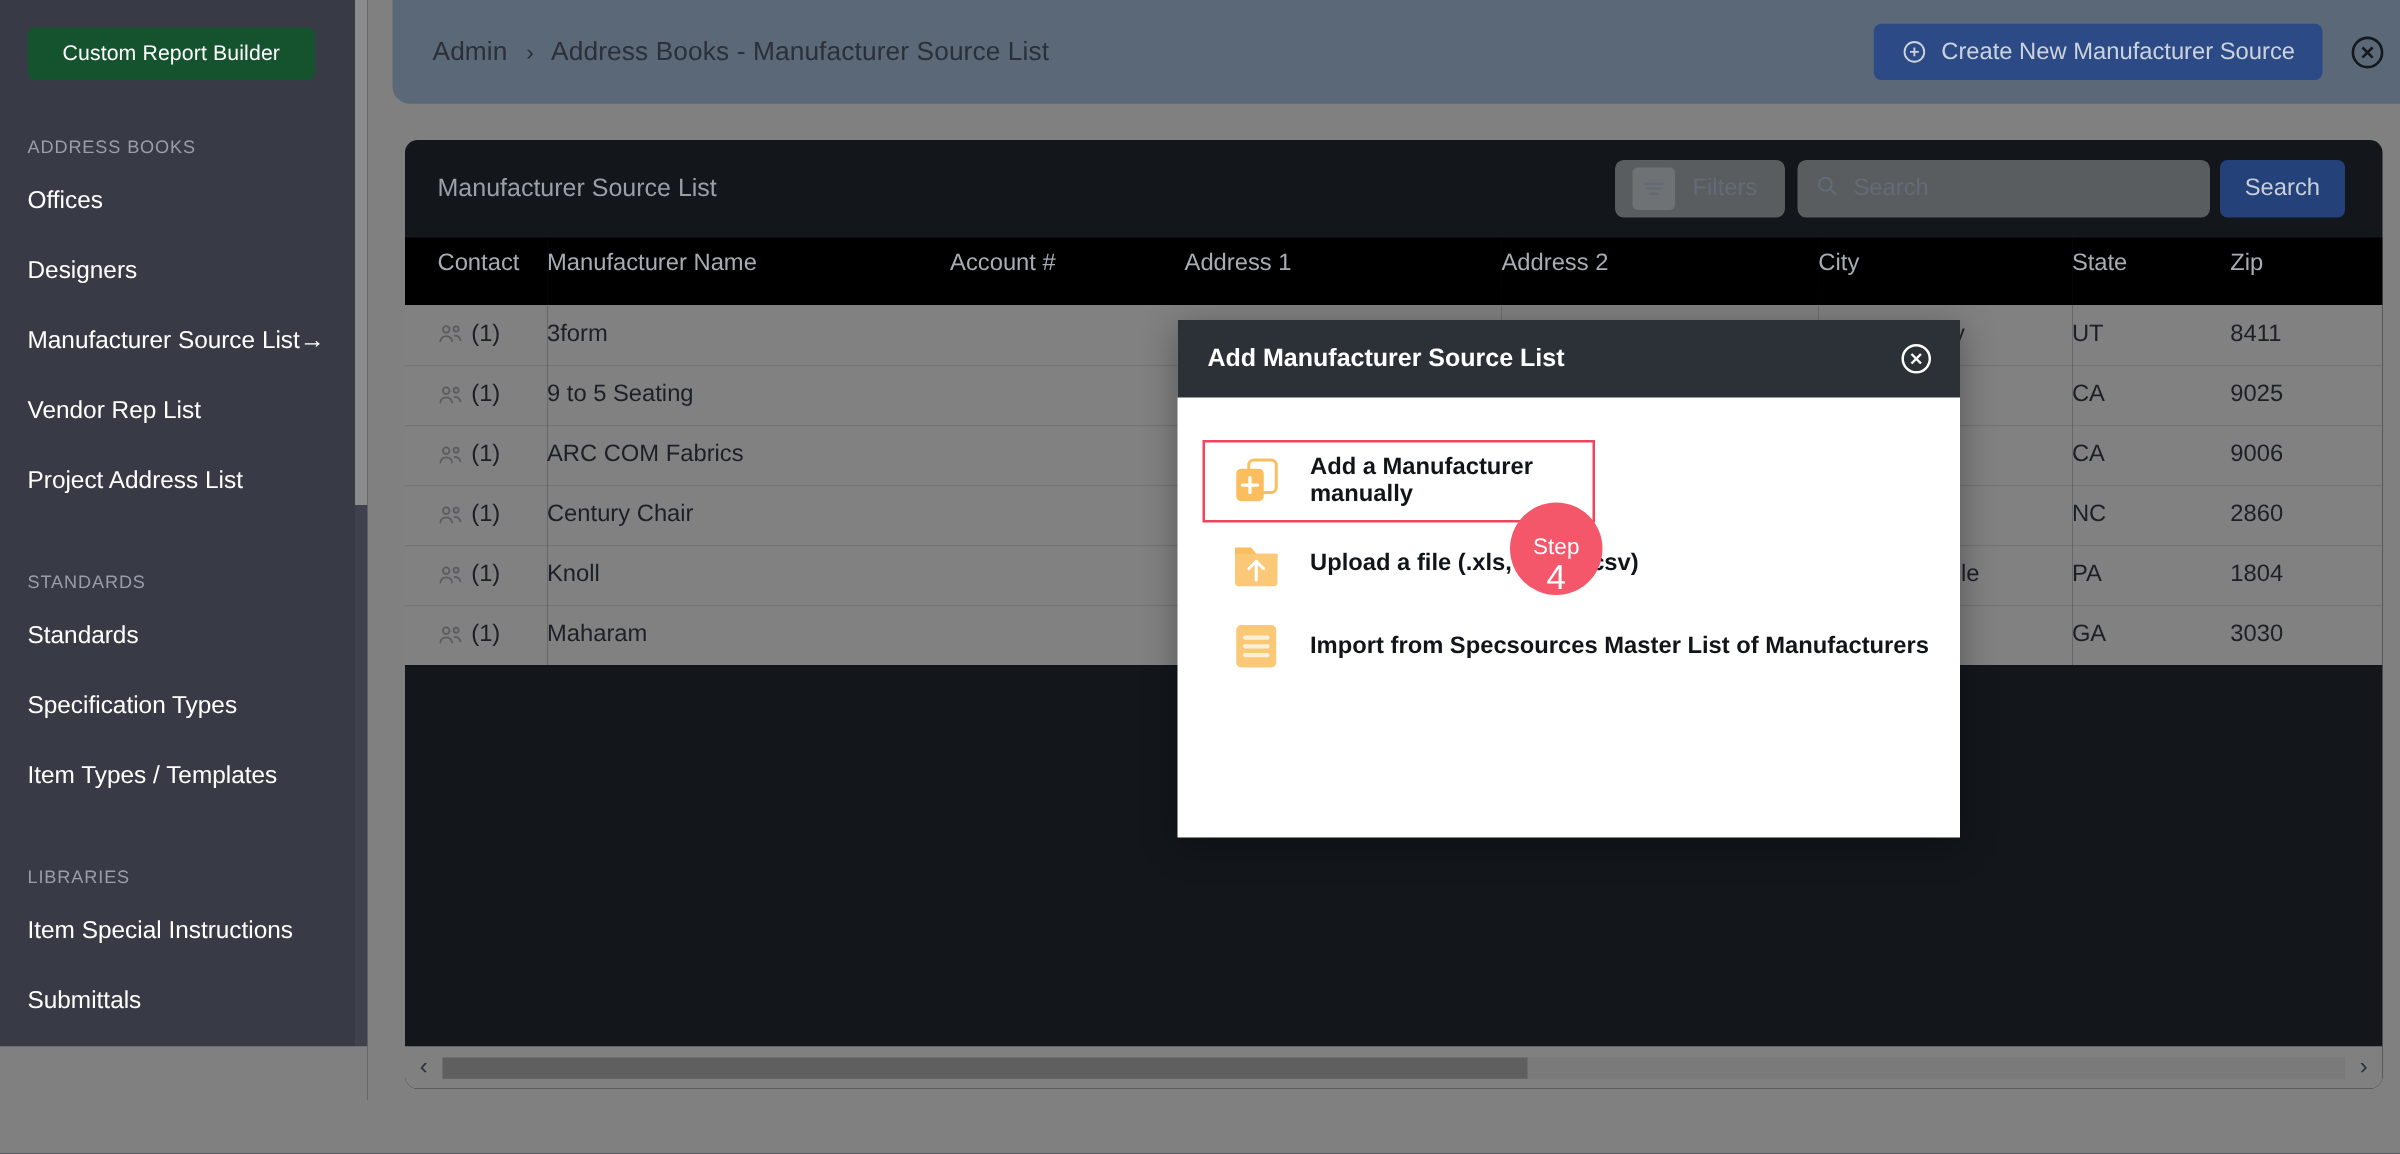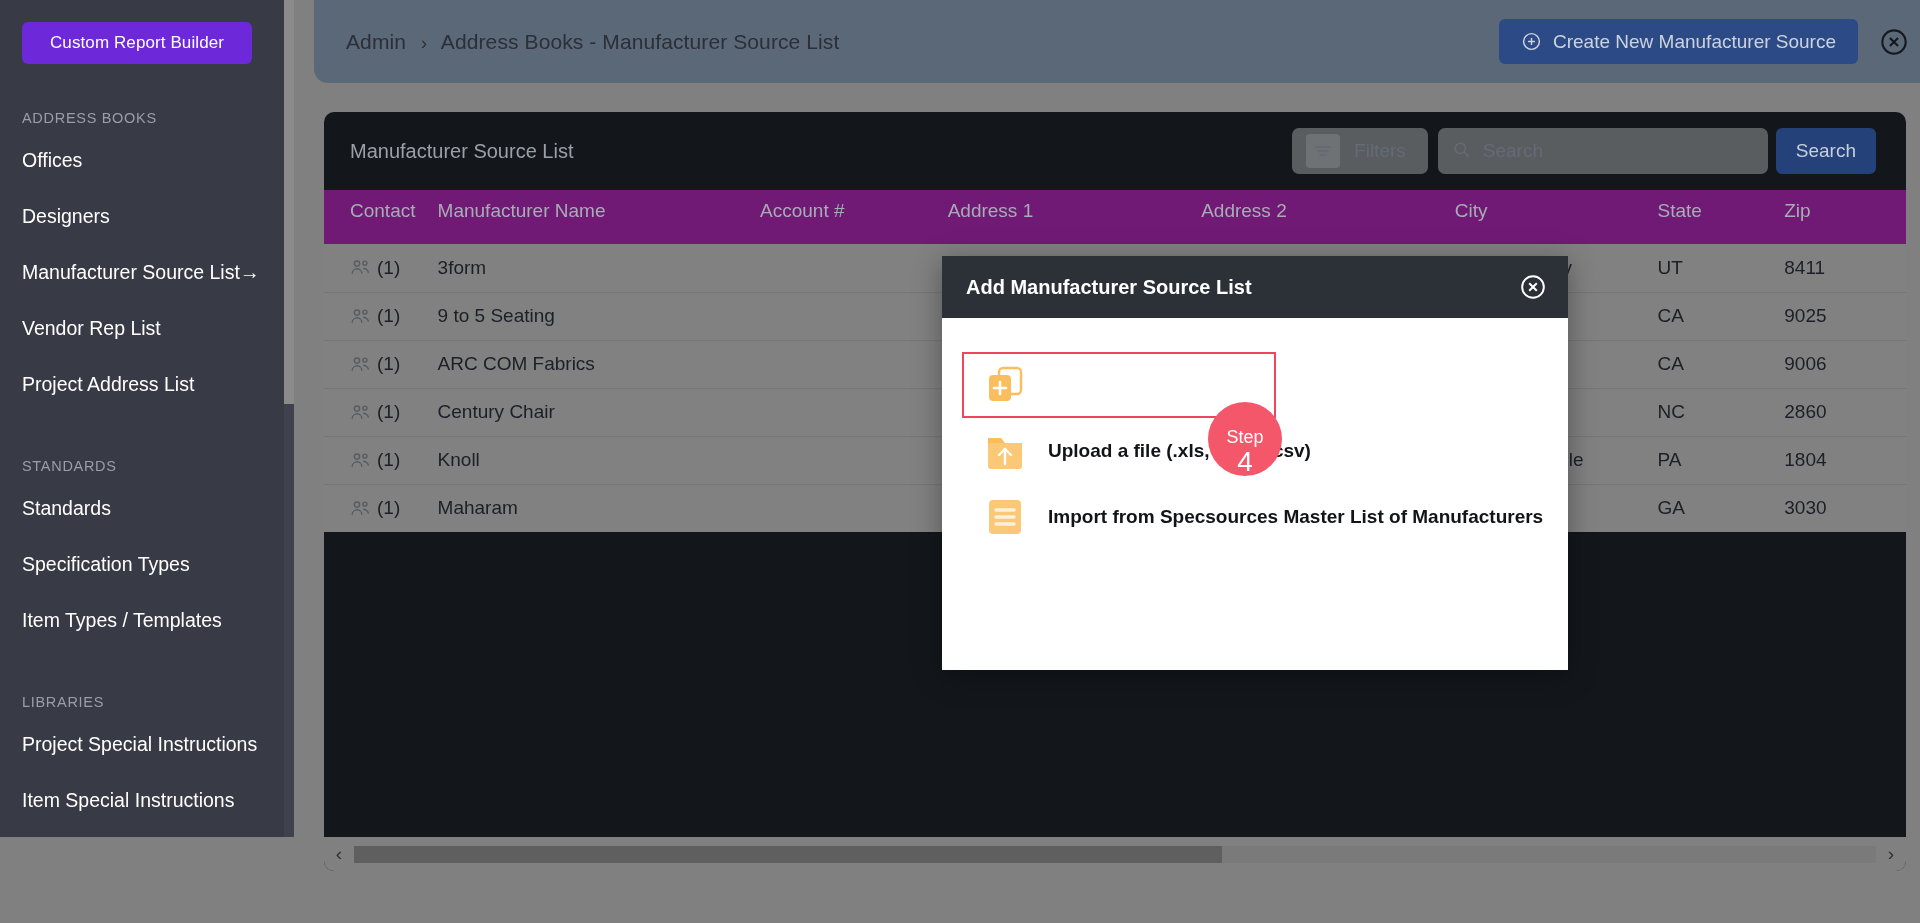"Custom Report Builder" .crb-btn { background: #6d28d9 -> #14532d }
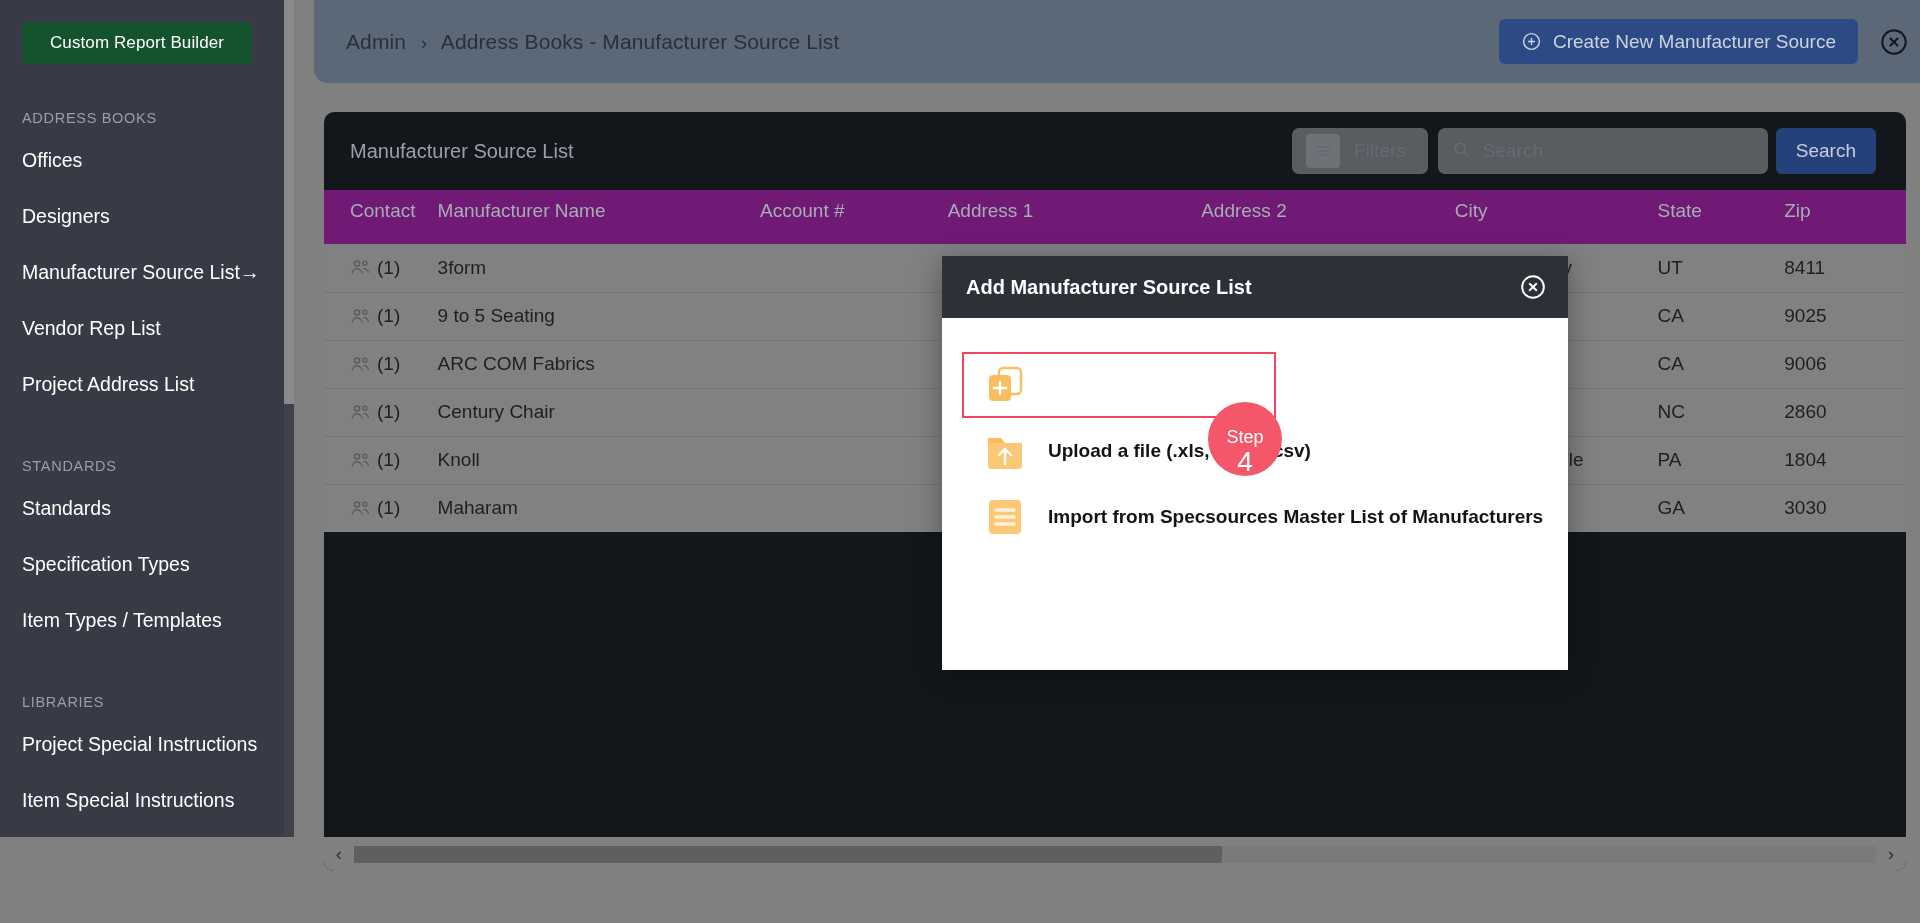"Contact" table.grid th { background: #701a75 -> #000000 }
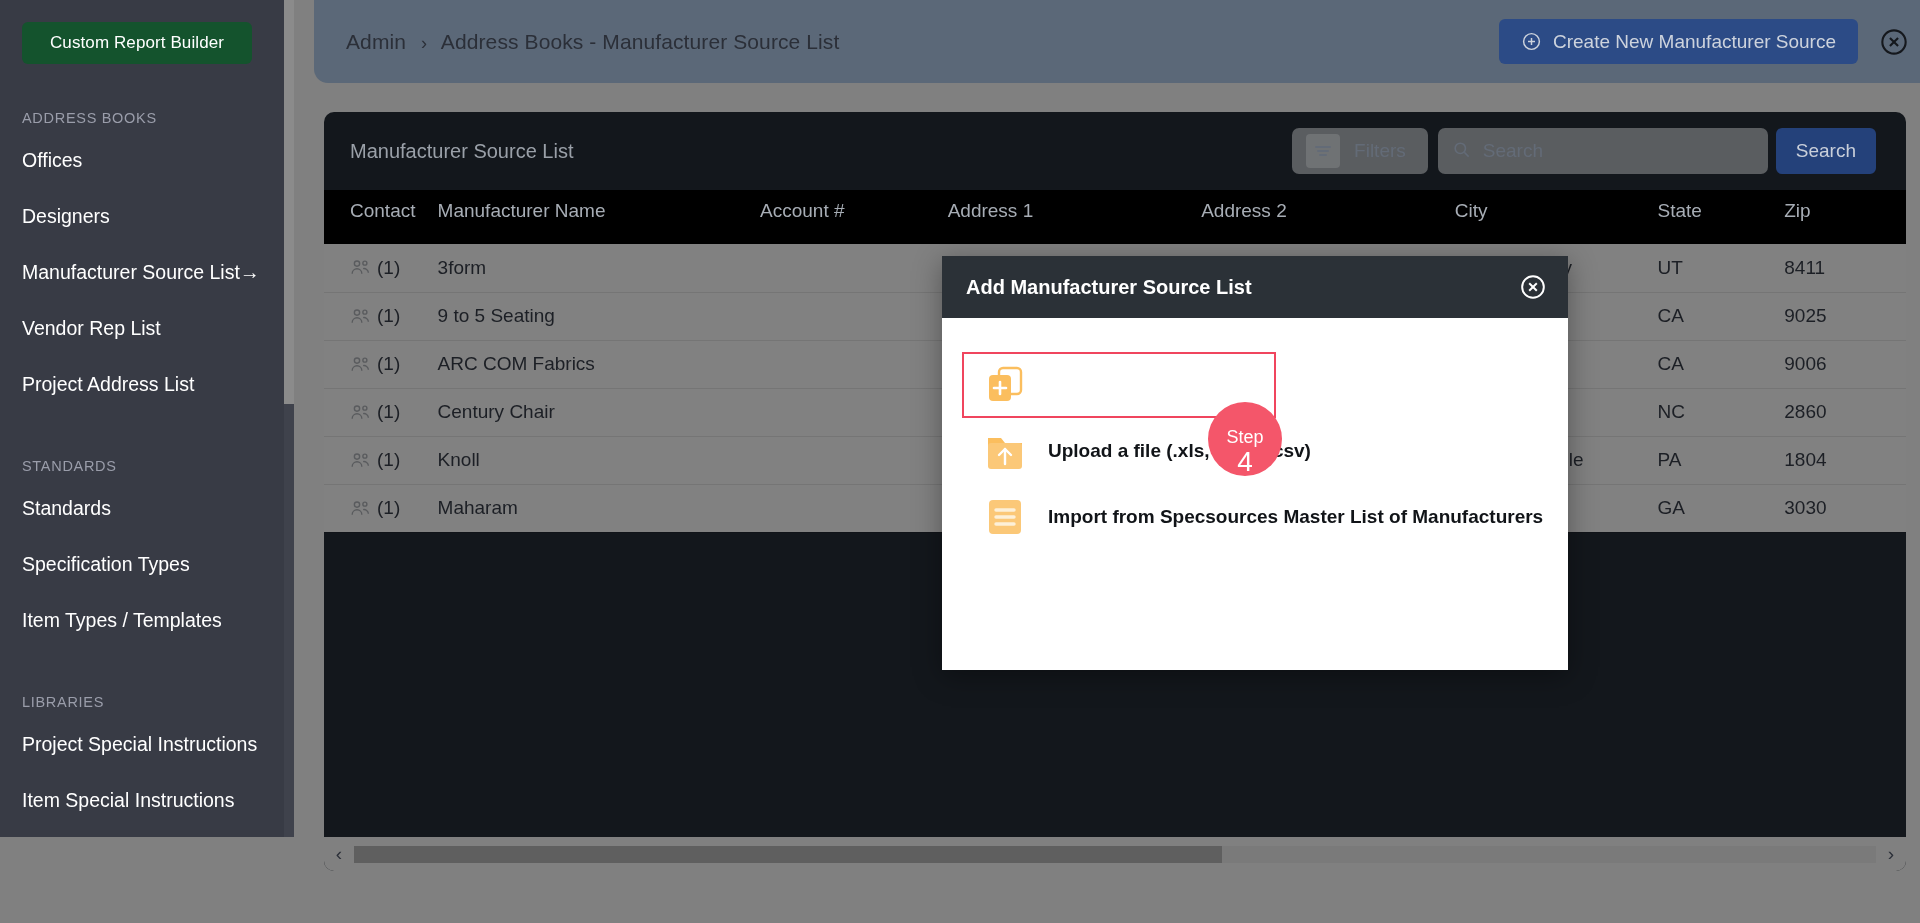"Add a Manufacturer manually" span.opt-label { html: none -> <span>Add a Manufacturer manually</span> }
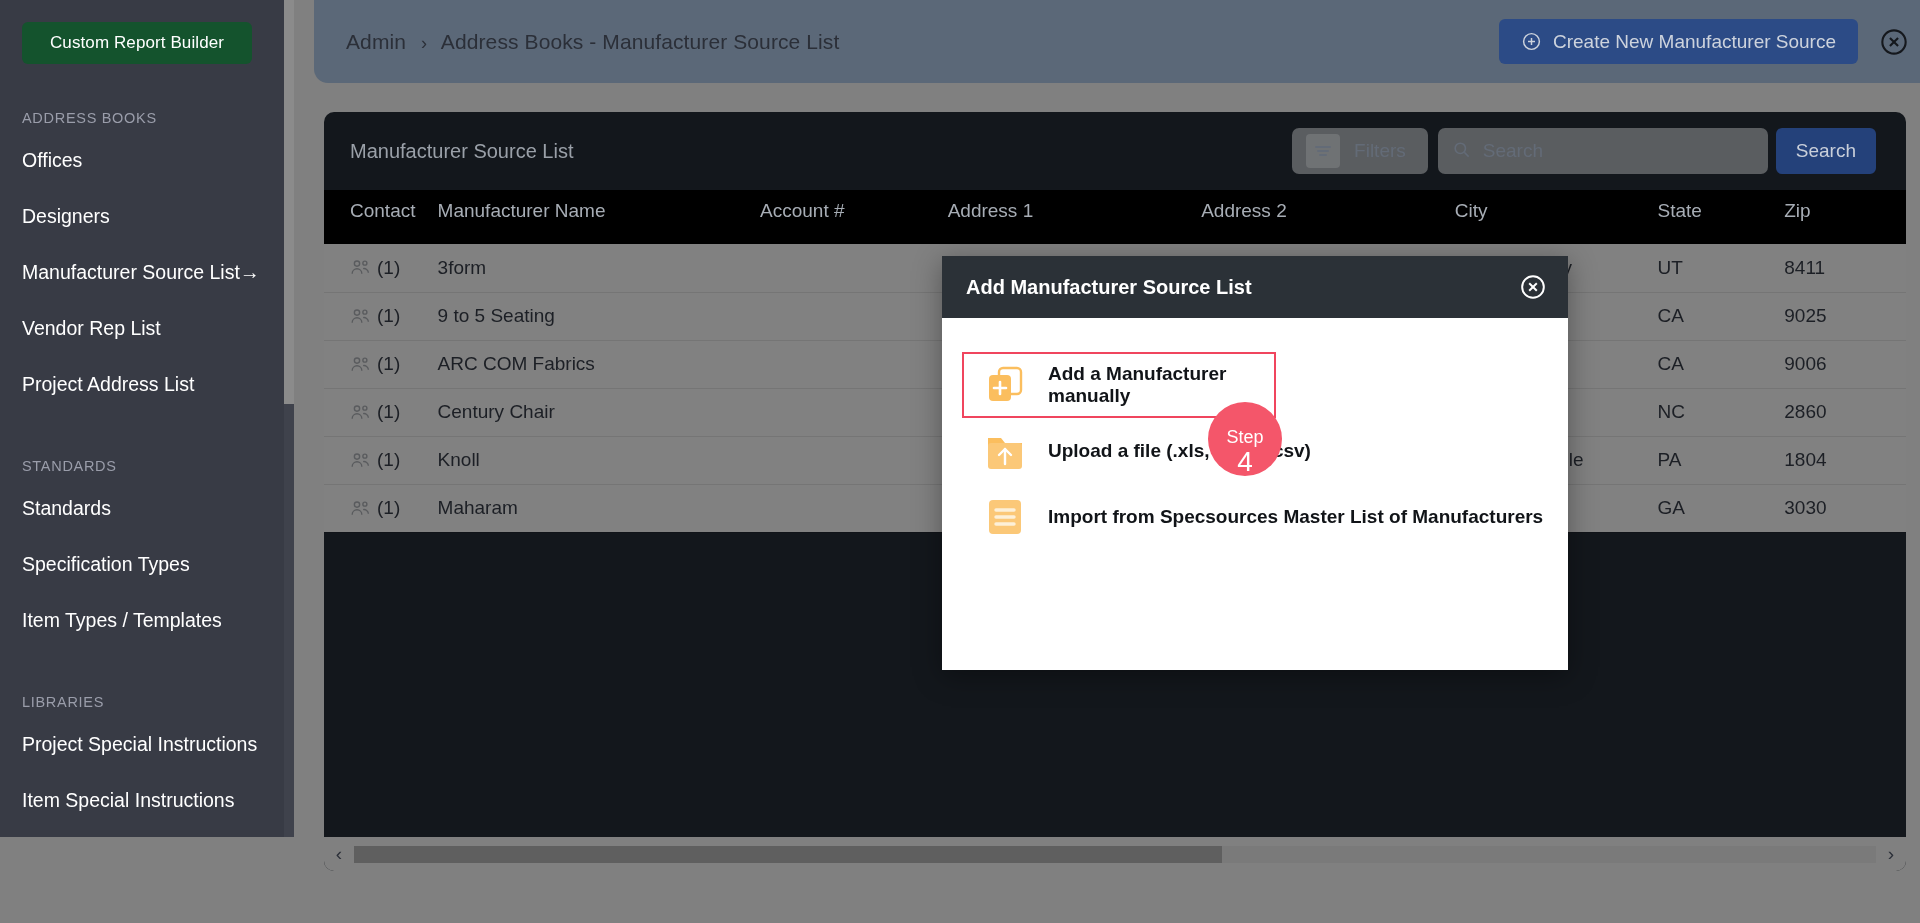"Project Special Instructions" div.nav-item { html: <div> <span>Project Special Instructions</span> </div> -> none }
